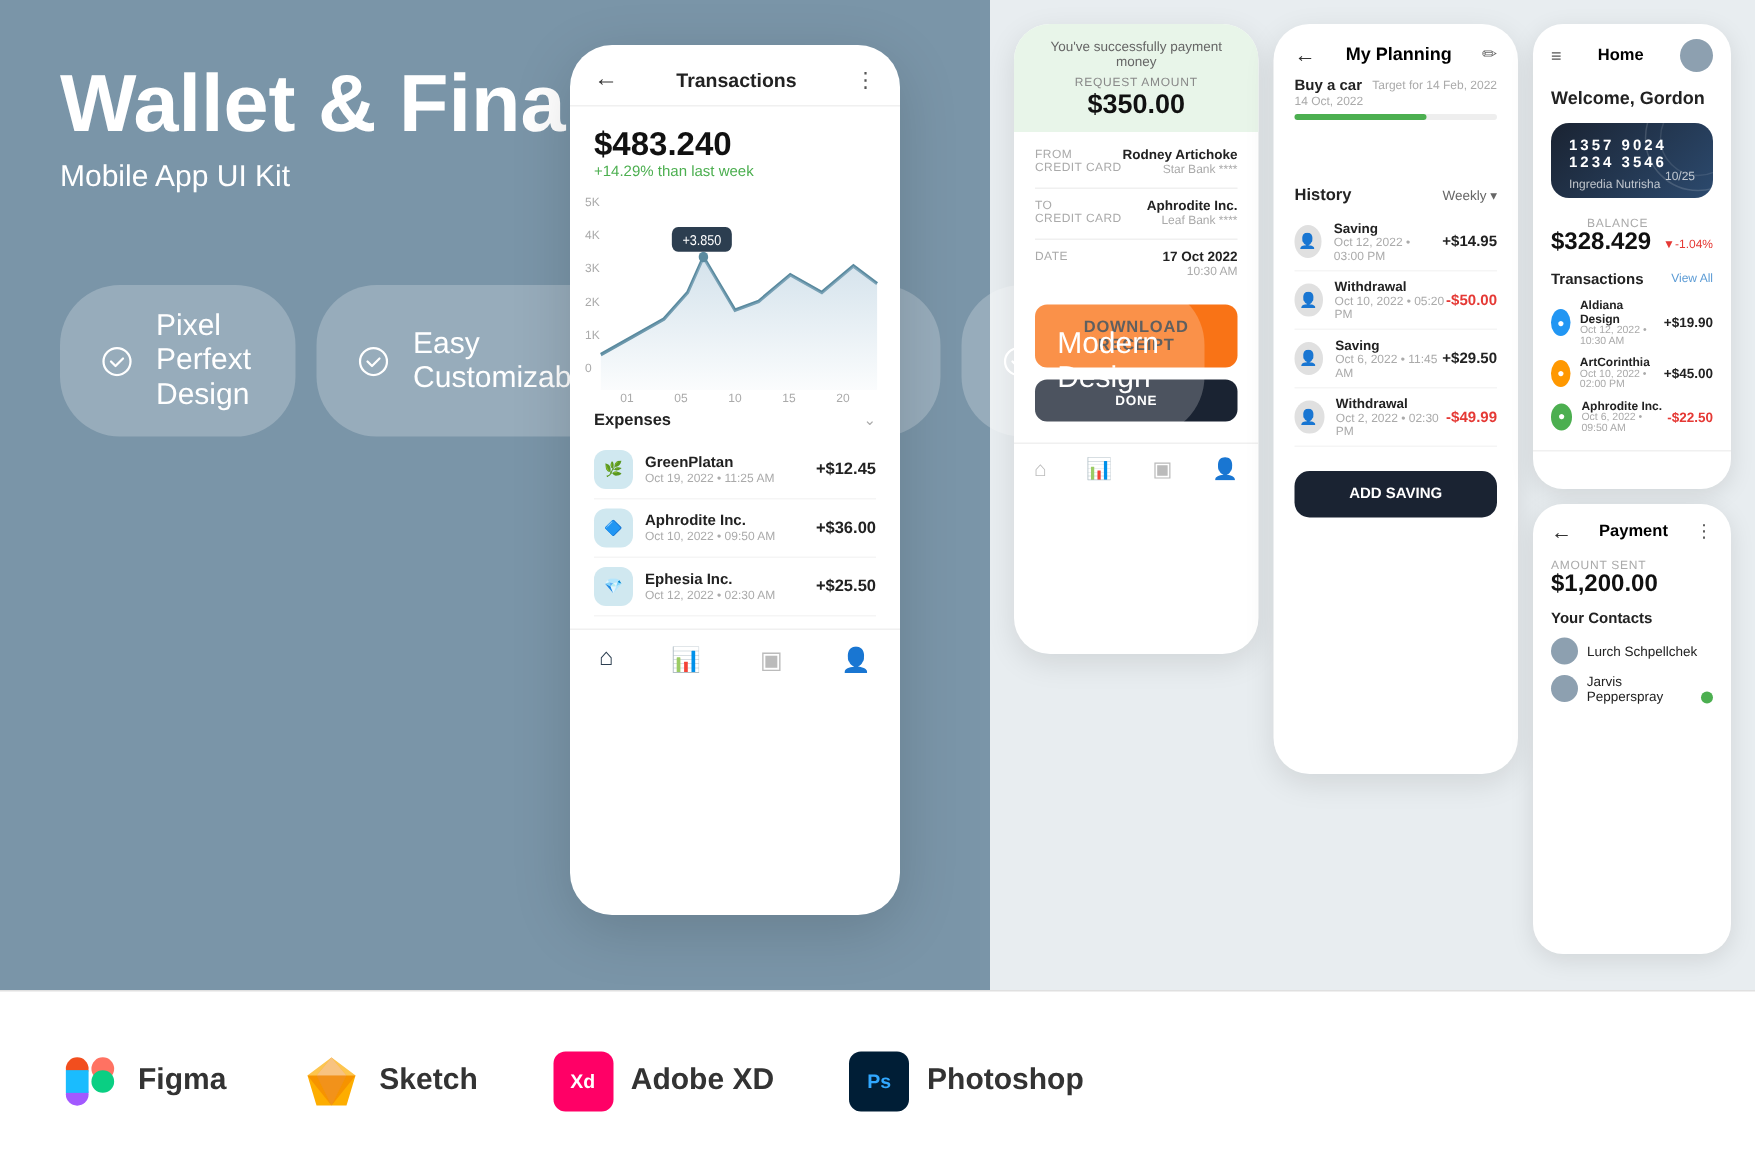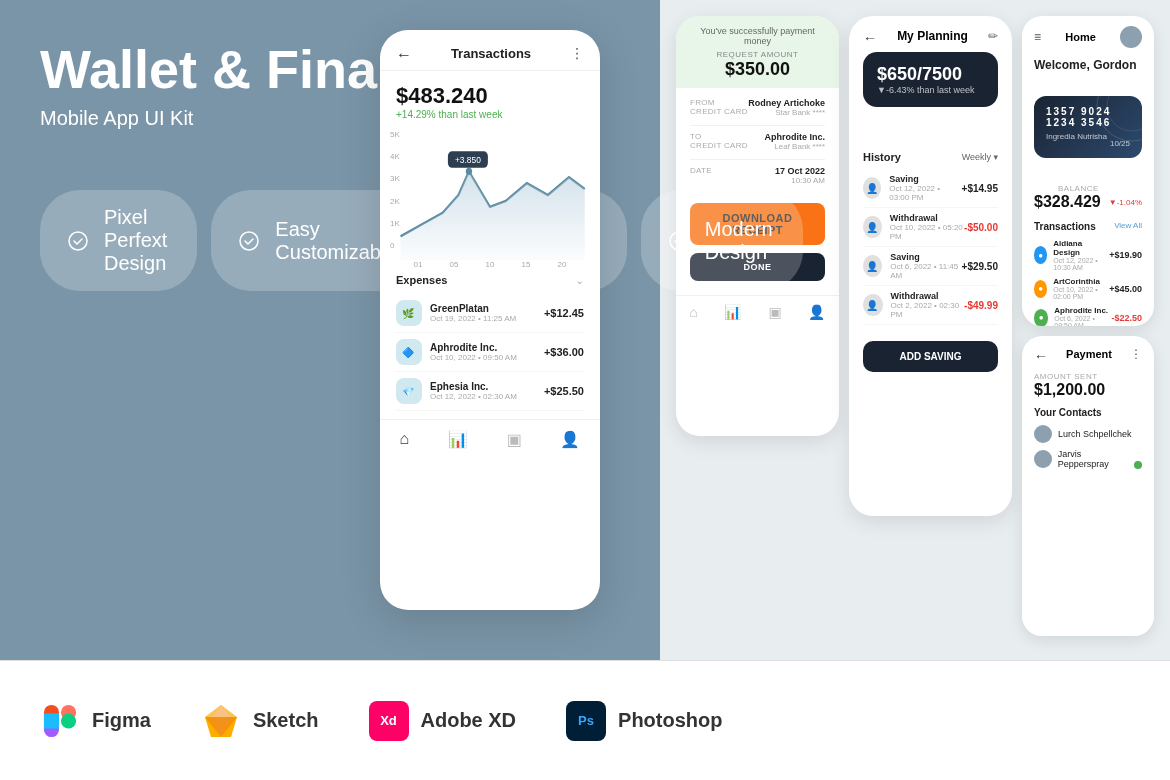"Buy a car" div.planning-goals { html: none -> <div> <div> <div> <div> <div>Buy a car</div> <div>14 Oct, 2022</div> </div> <div>Target for 14 Feb, 2022</div> </div> <div> <div></div> </div> </div> </div> }
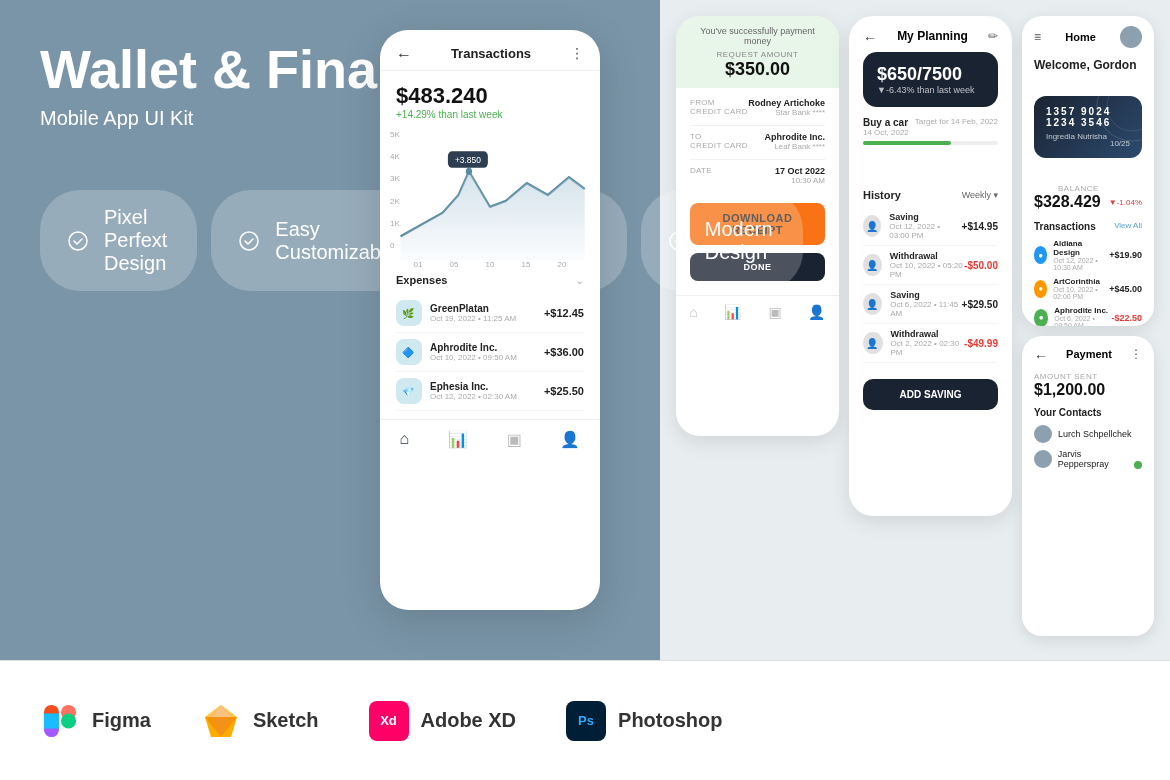"$650/7500" div.planning-card { html: <div> <div>$650/7500</div> <div>▼-6.43% than last week</div> </div> -> none }
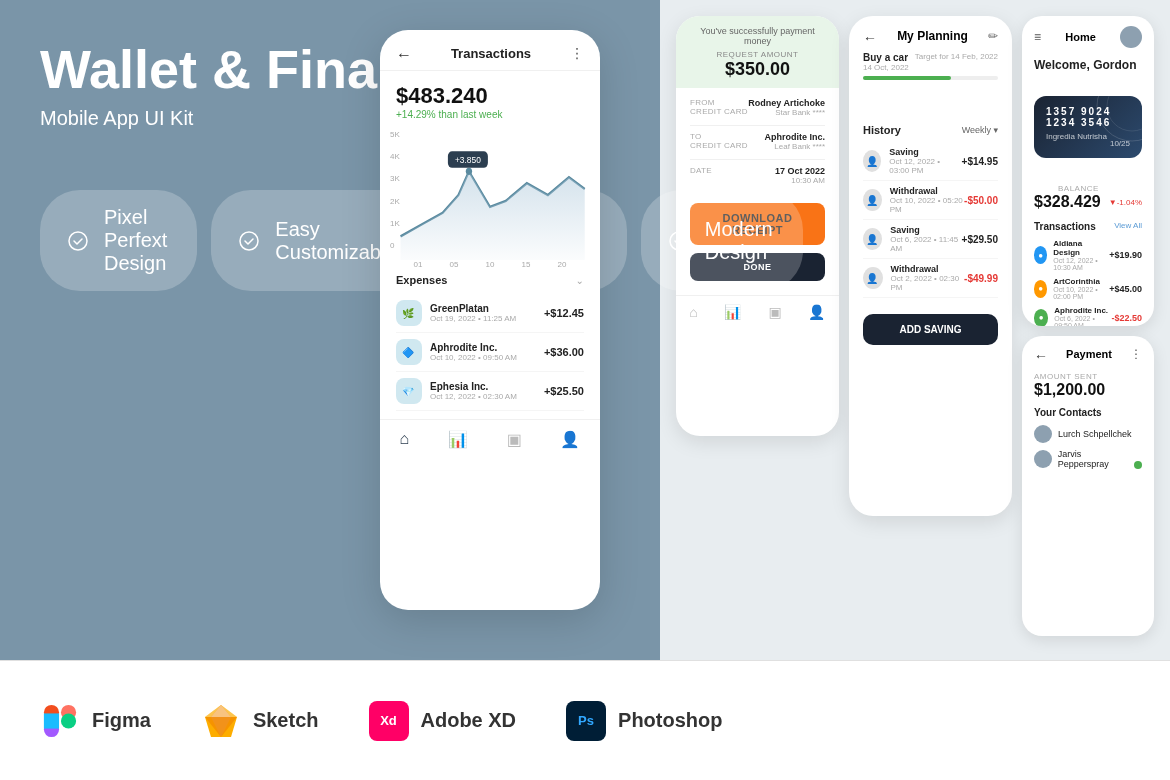"1357 9024 1234 3546" .credit-card { height: 62px -> 50px; margin: 20px 12px -> 6px 12px }
